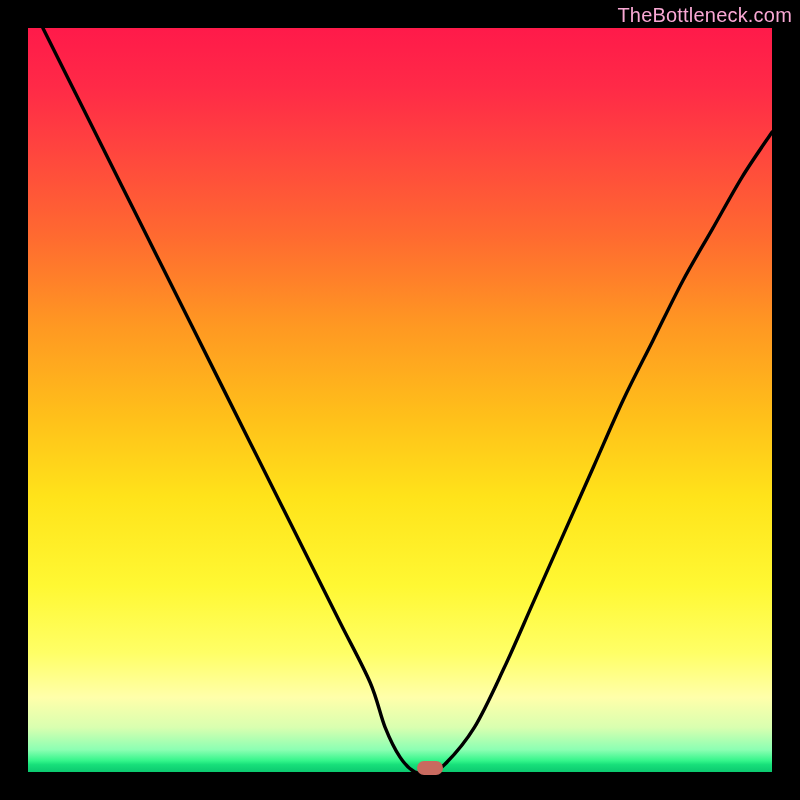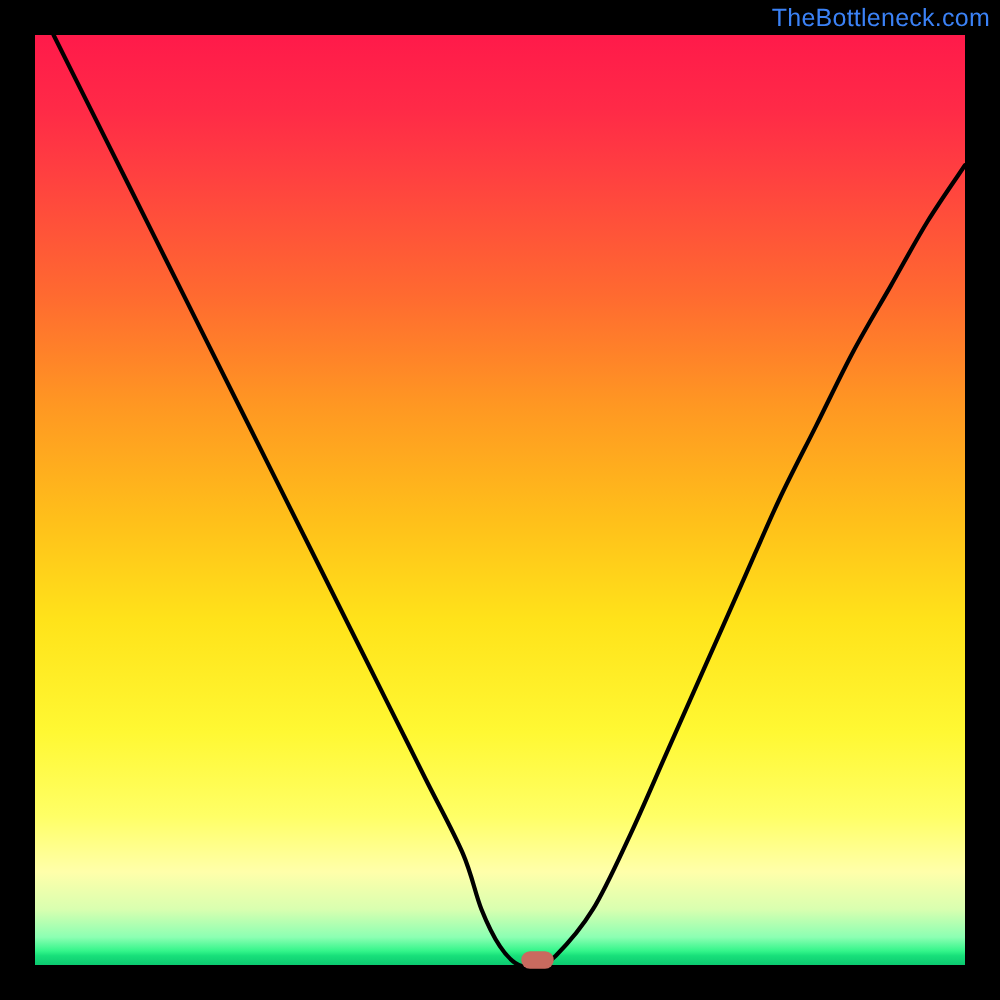"TheBottleneck.com" .watermark { color: #3b82f6 -> #f9a8d4 }
